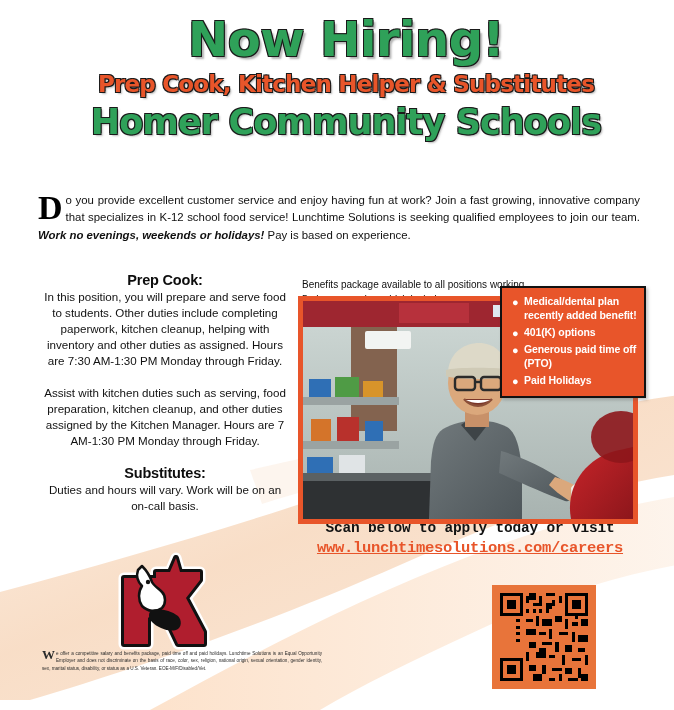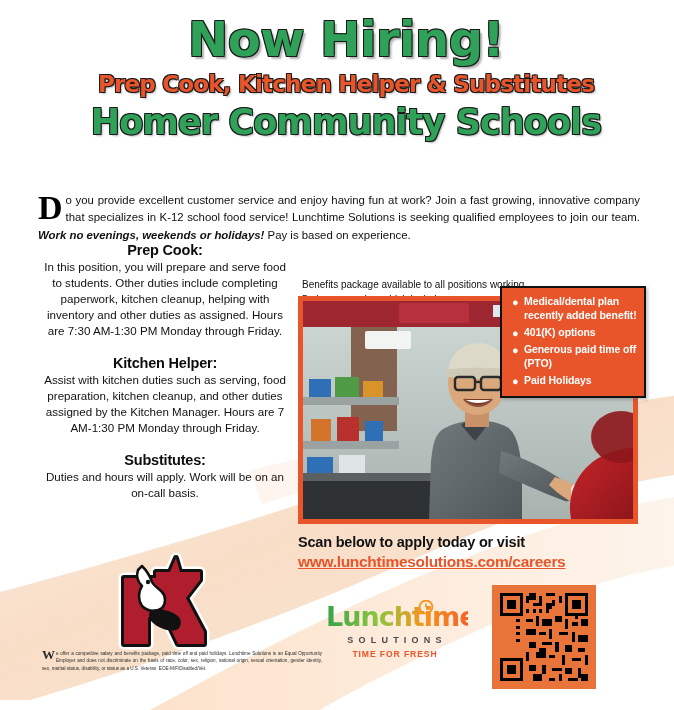"Prep Cook:" .left-col { top: 242px -> 272px }
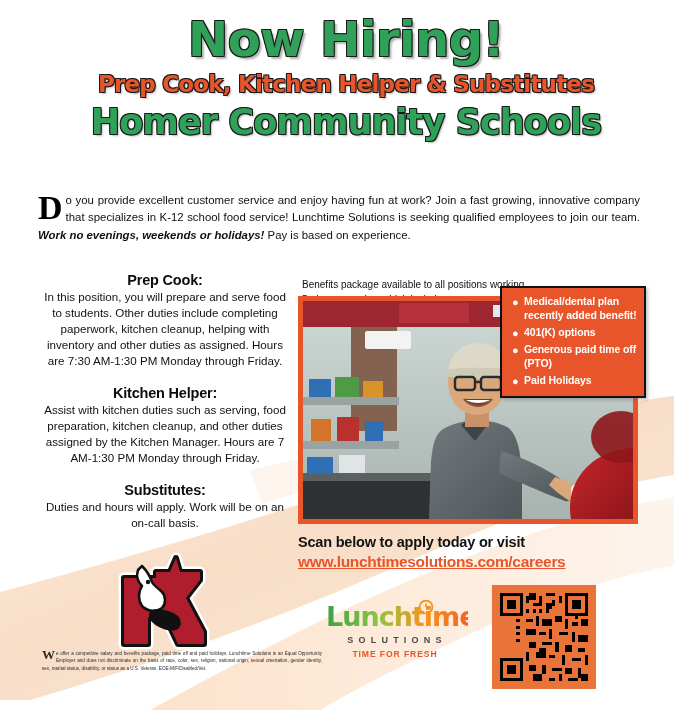"Kitchen Helper:" div.job-title { html: <div>Kitchen Helper:</div> -> none }
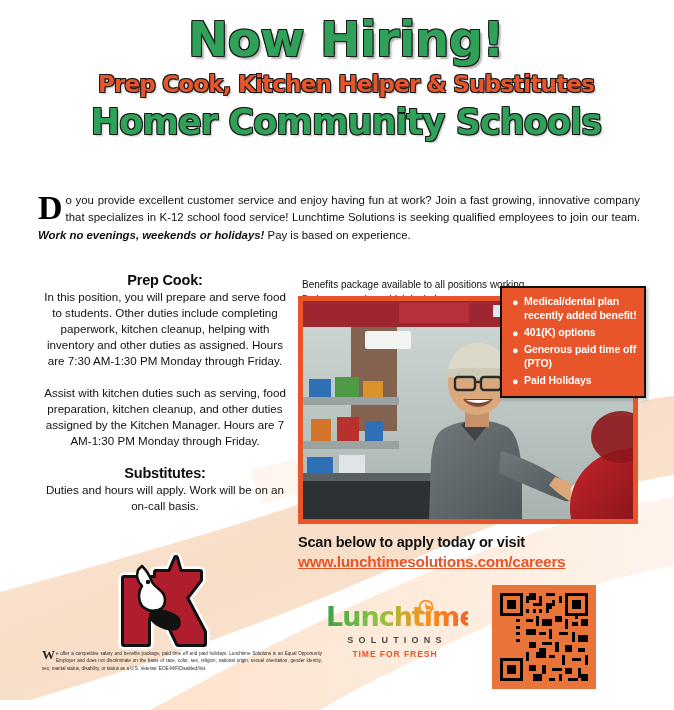"Duties and hours will apply." div.job-desc { text: apply -> vary }
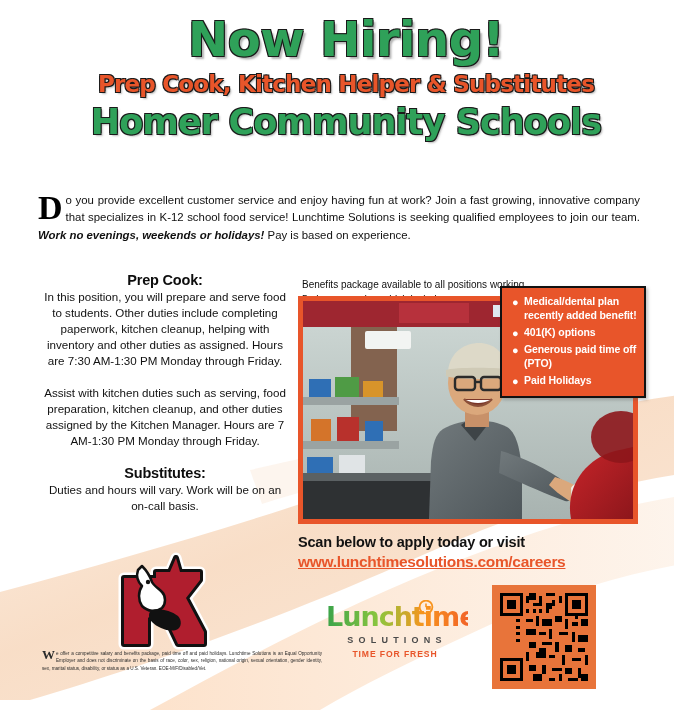"Scan below to apply today" .cta { font-family: none -> Liberation Mono, monospace; text-align: none -> center; top: 534px -> 520px }
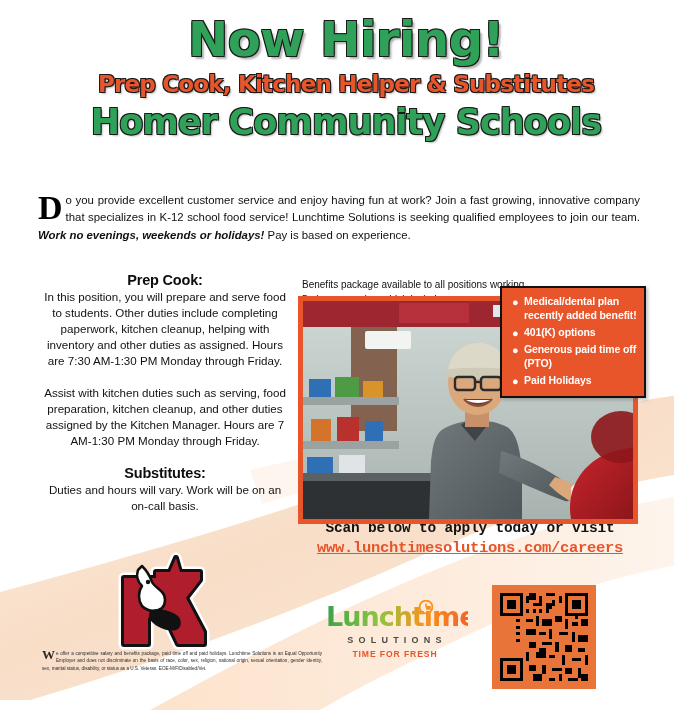"Lunchtime" div.lt-logo { html: <div> <svg> <defs> <linearGradient> <stop></stop> <stop></stop> <stop></stop> <stop></stop> </linearGradient> </defs> <text>Lunchtime</text> <g> <circle></circle> <line></line> <line></line> </g> </svg> <div>SOLUTIONS</div> <div>TIME FOR FRESH</div> </div> -> none }
